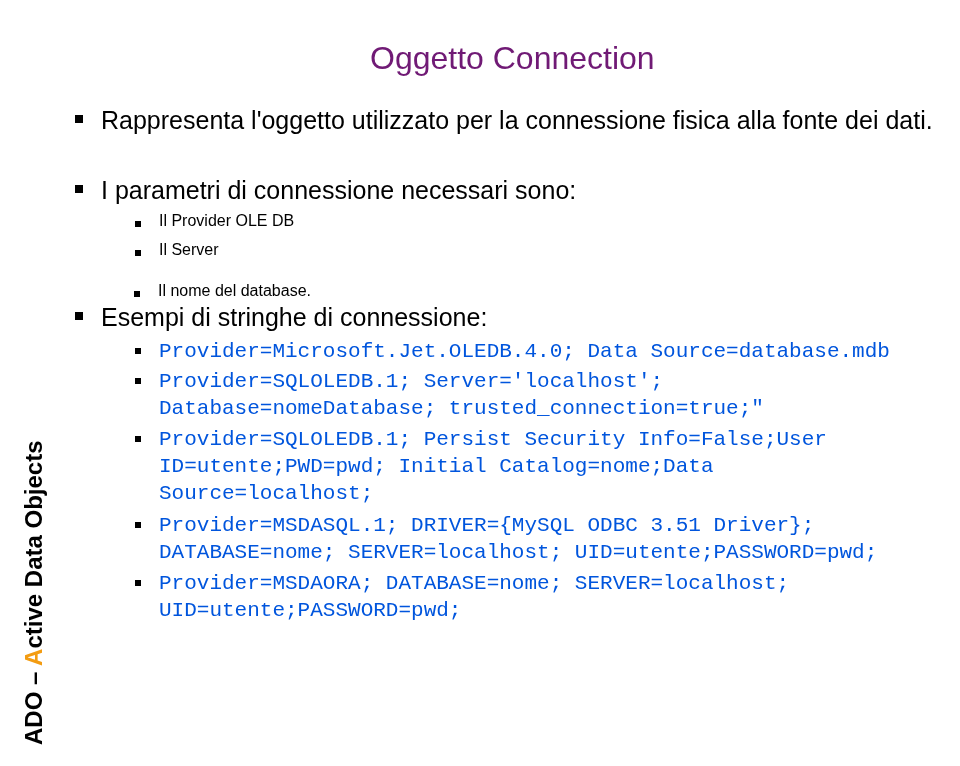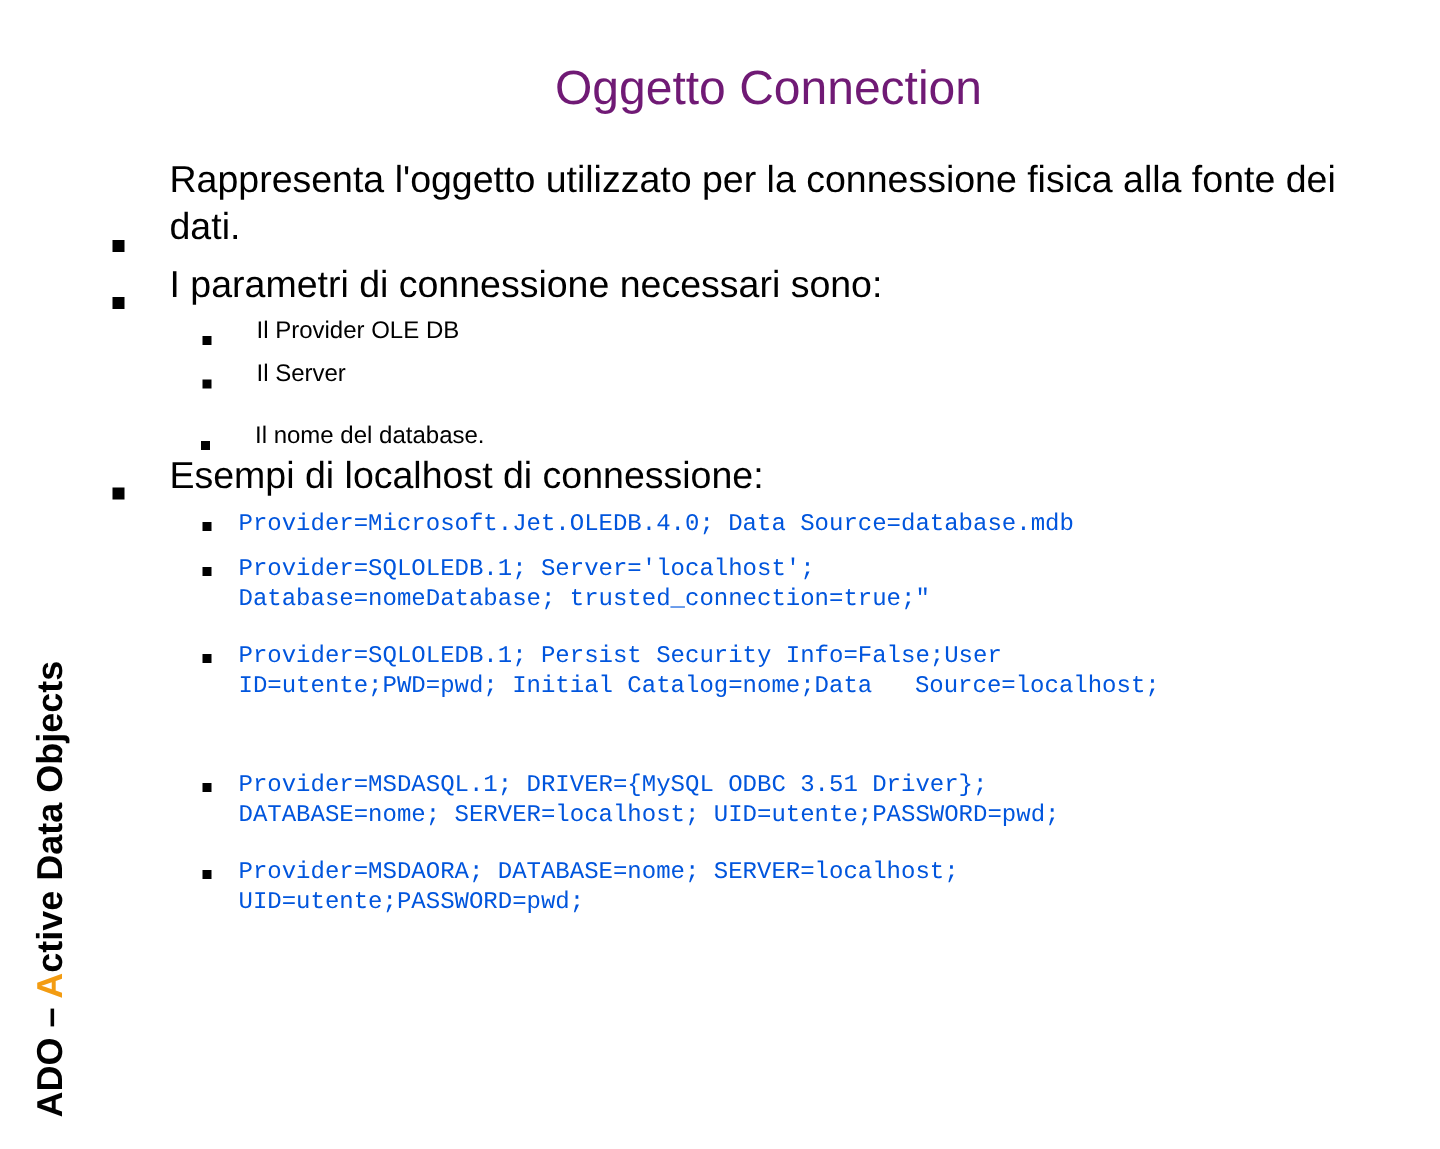"Rappresenta l'oggetto utilizzato per la" .bullet-row { align-items: flex-end -> flex-start; gap: 30px -> 18px }
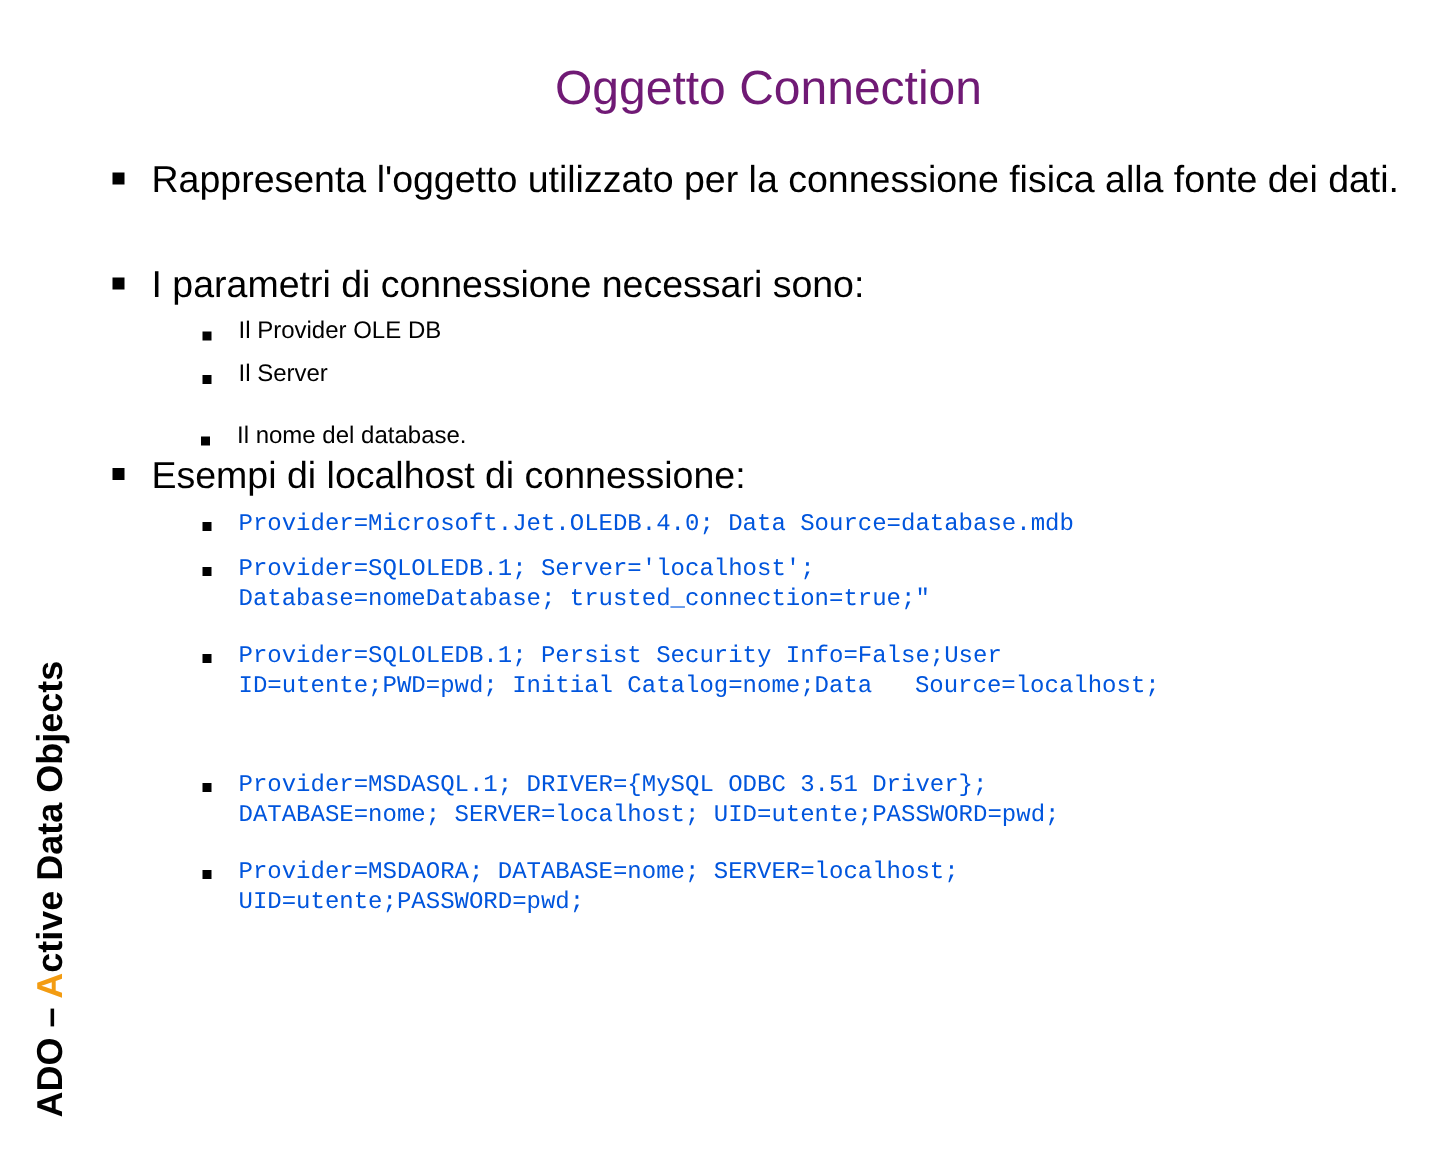"Esempi di localhost di connessione:" div.bullet-text { text: localhost -> stringhe }
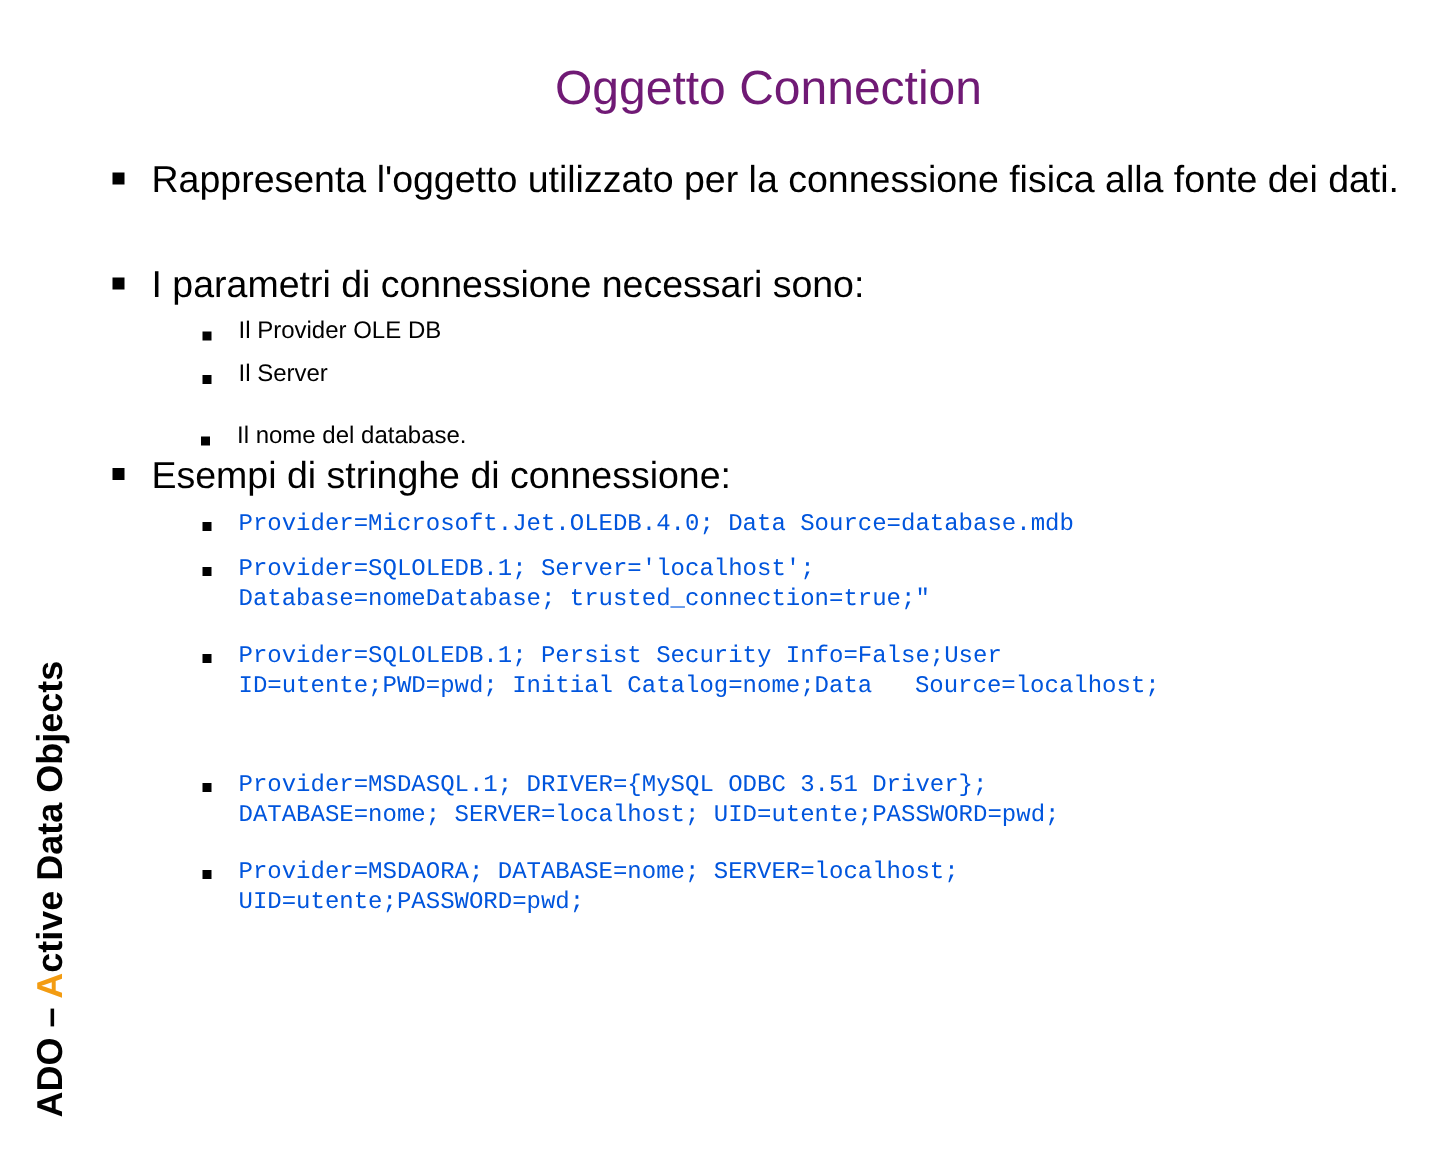"Provider=Microsoft.Jet.OLEDB.4.0; Data" .code { font-size: 16px -> 21px }
